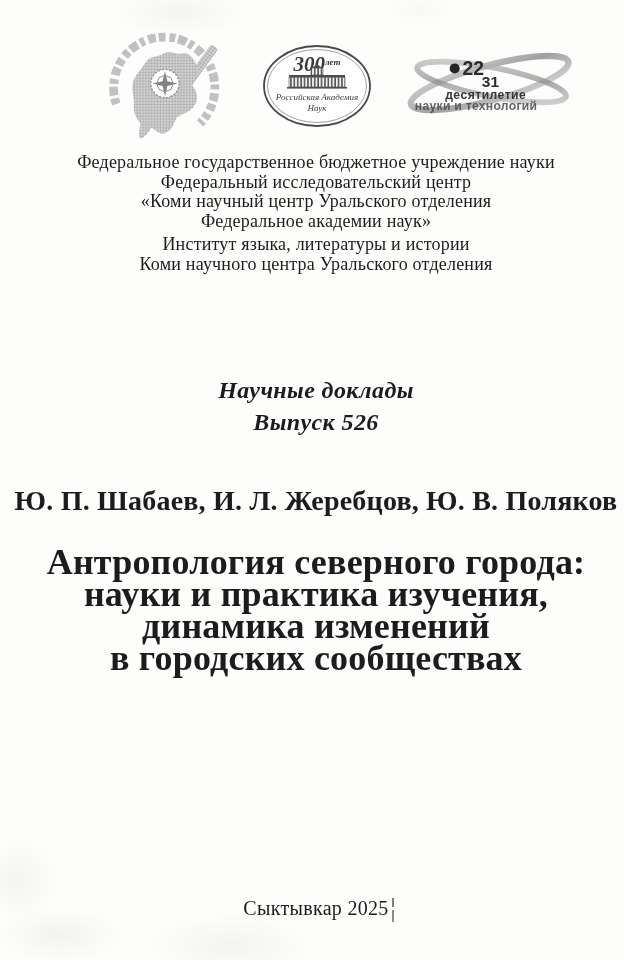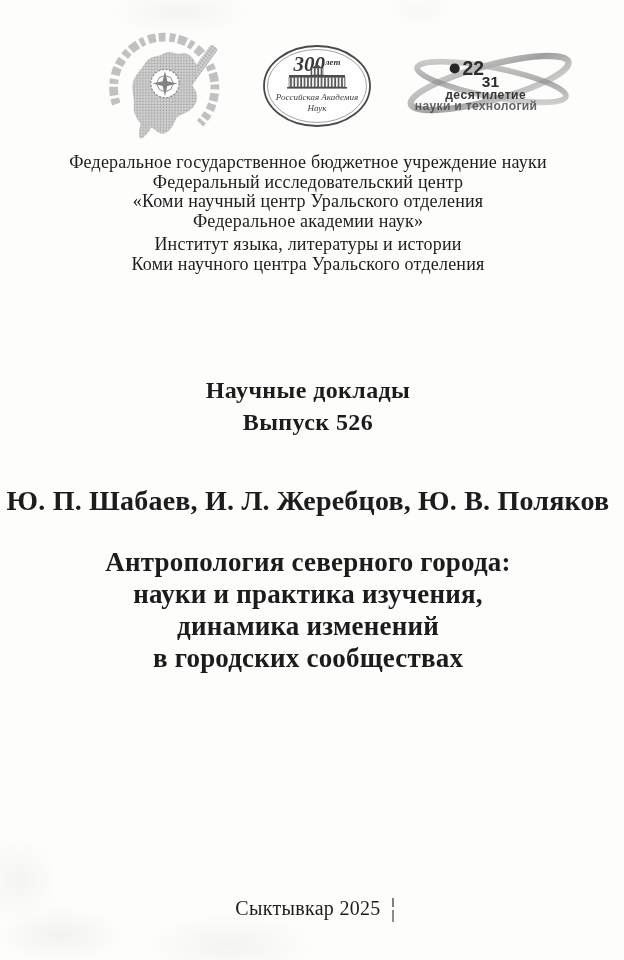"Федеральное государственное бюджетное" .center-block { left: 0 -> 8px }
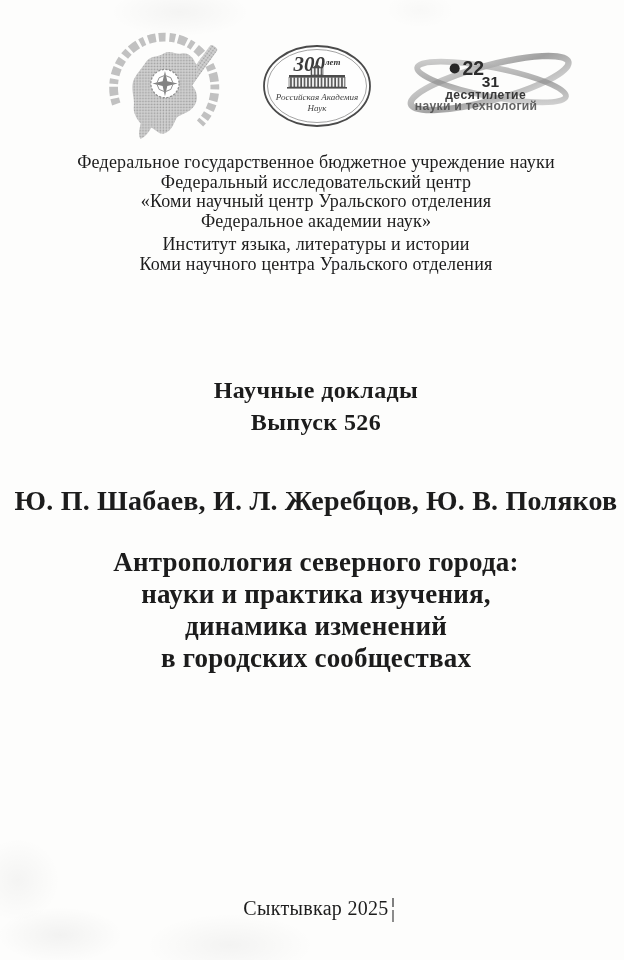"Научные доклады" .series { font-style: none -> italic }
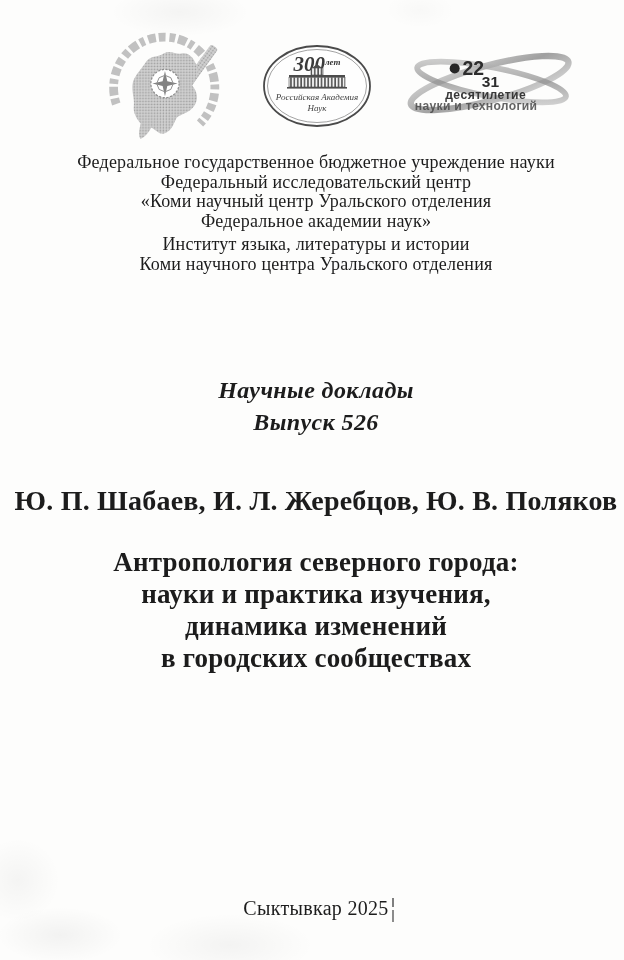"Антропология северного города:" .book-title { font-size: 27px -> 36px }
